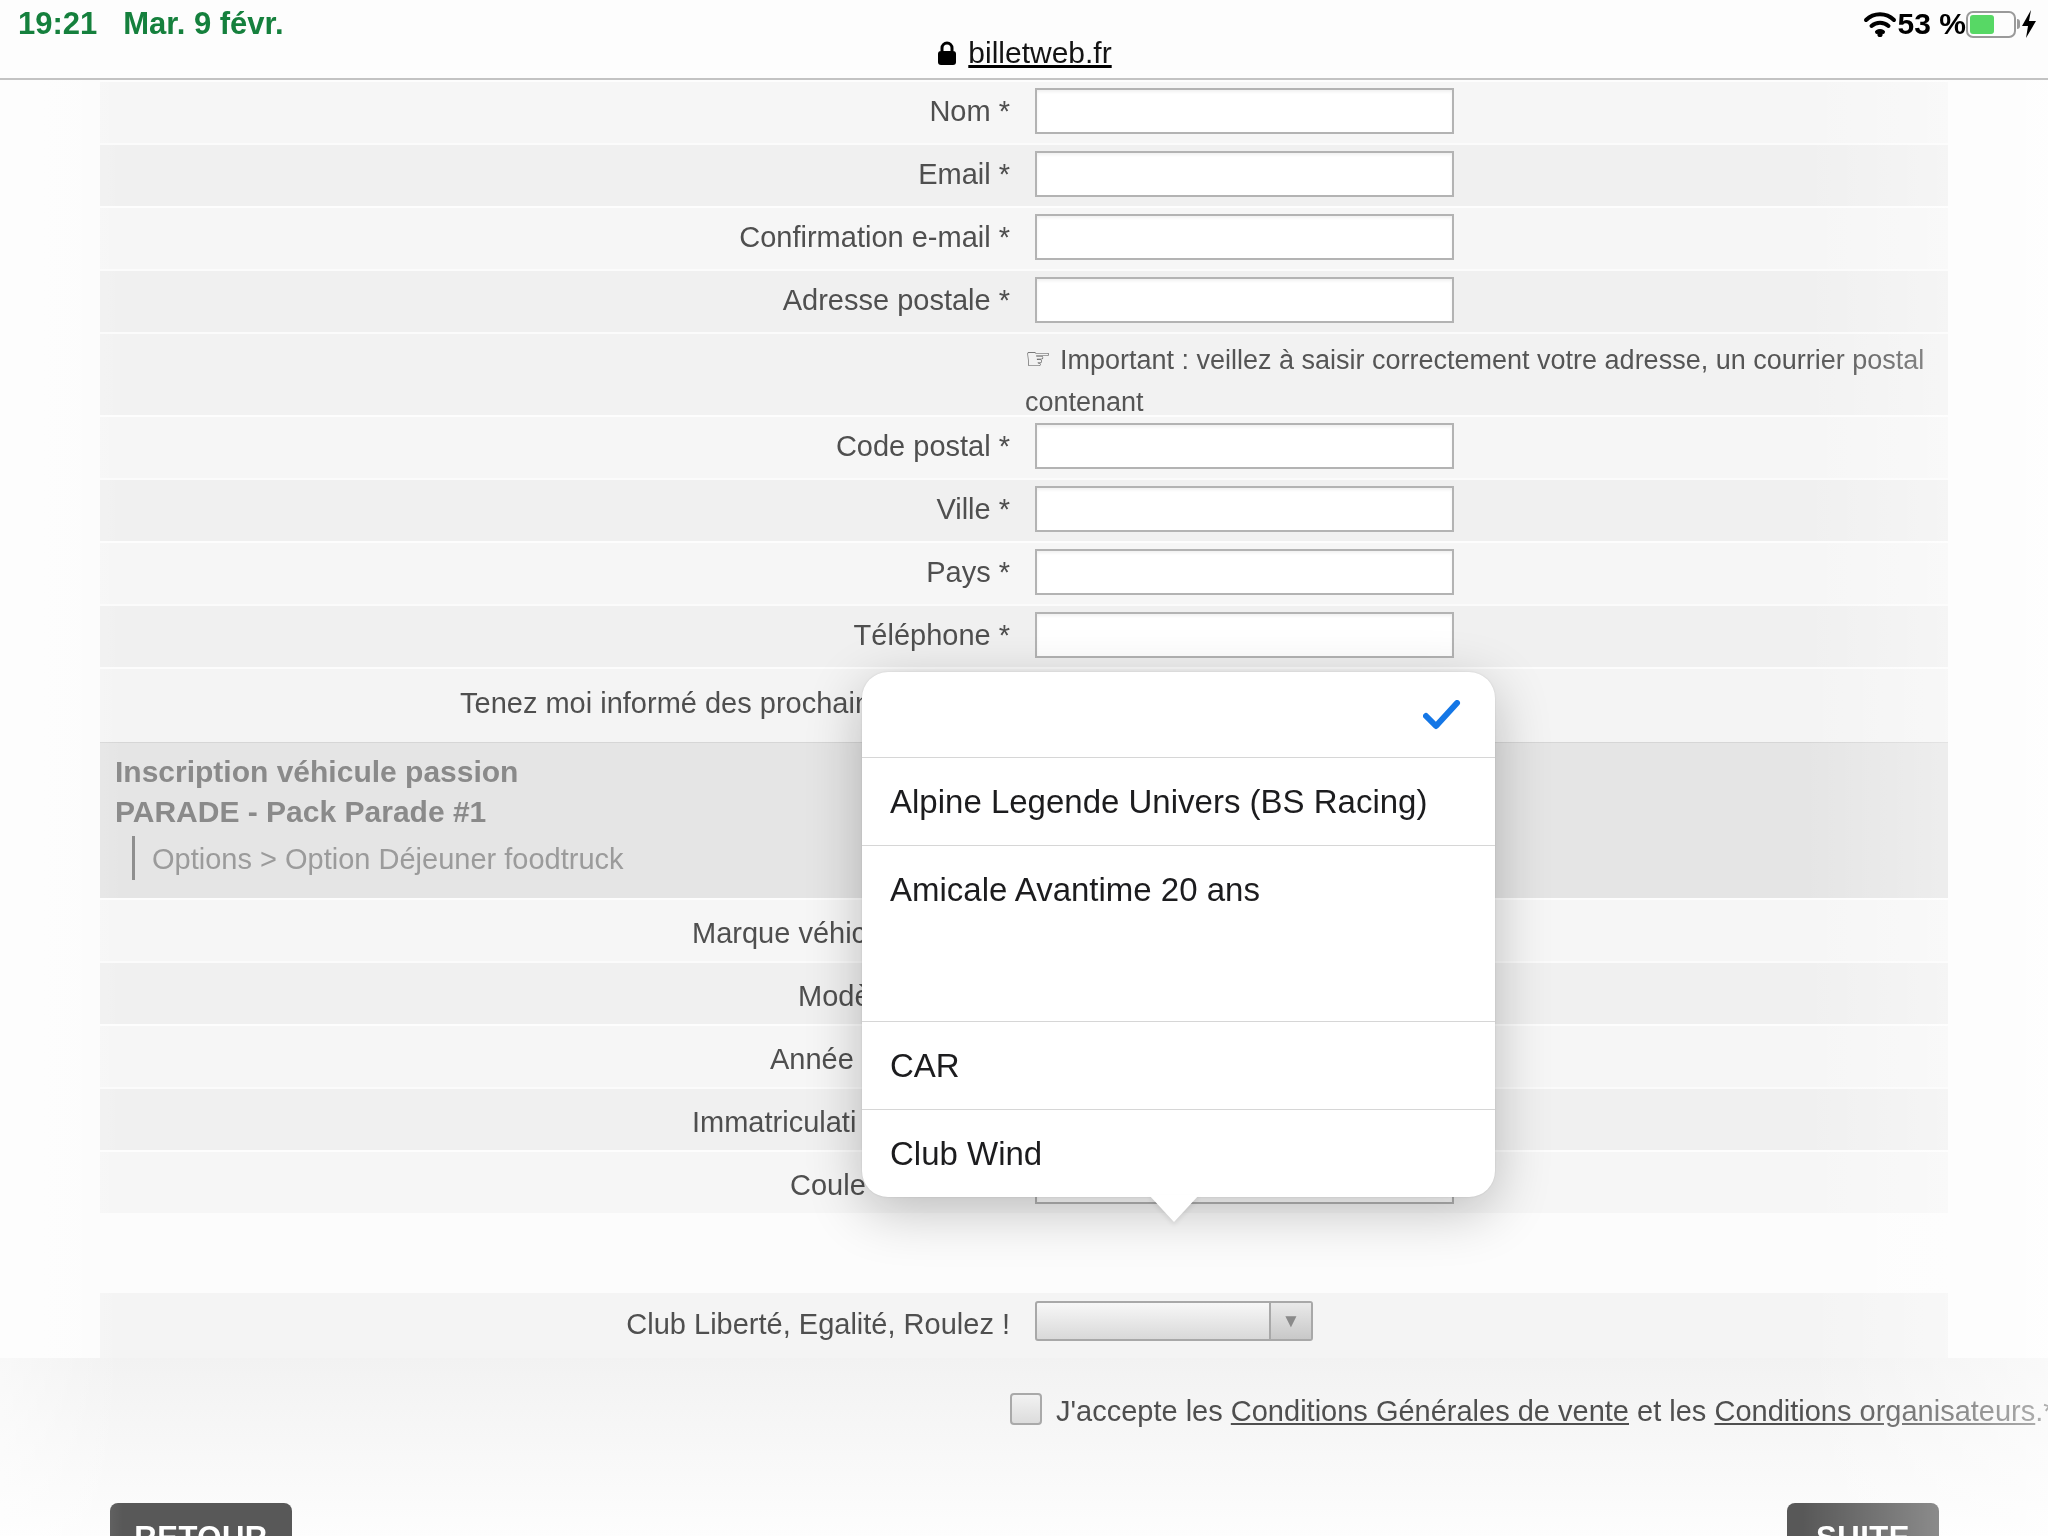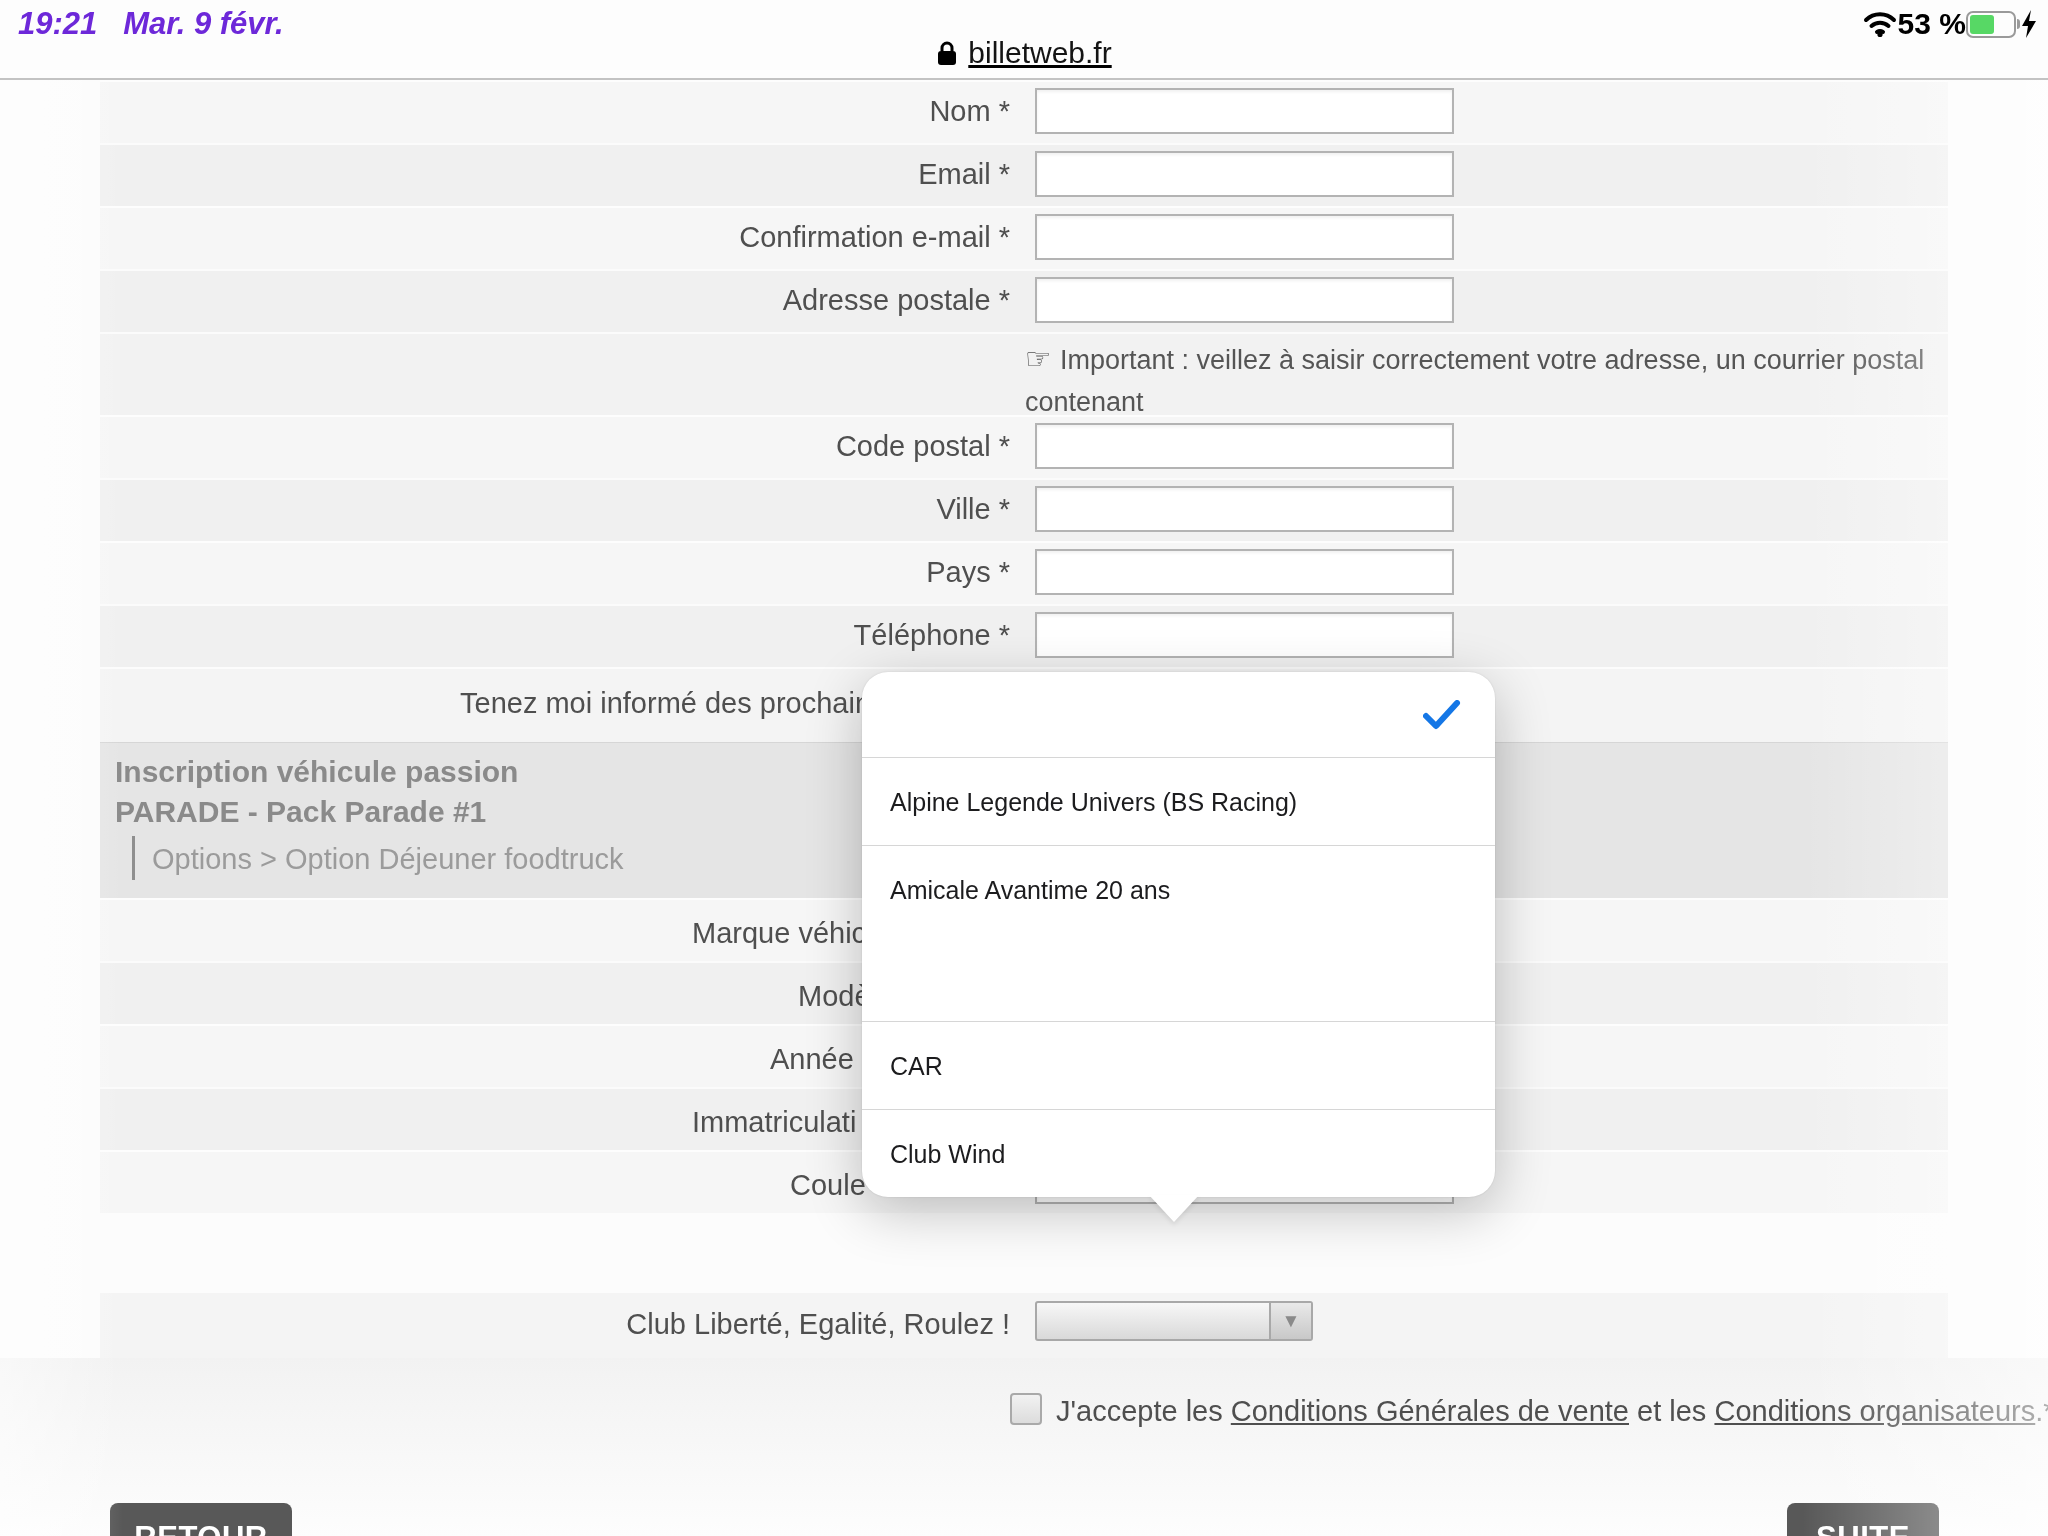"19:21 Mar. 9 févr." .status-left { color: #6d28d9 -> #15803d; font-style: italic -> none }
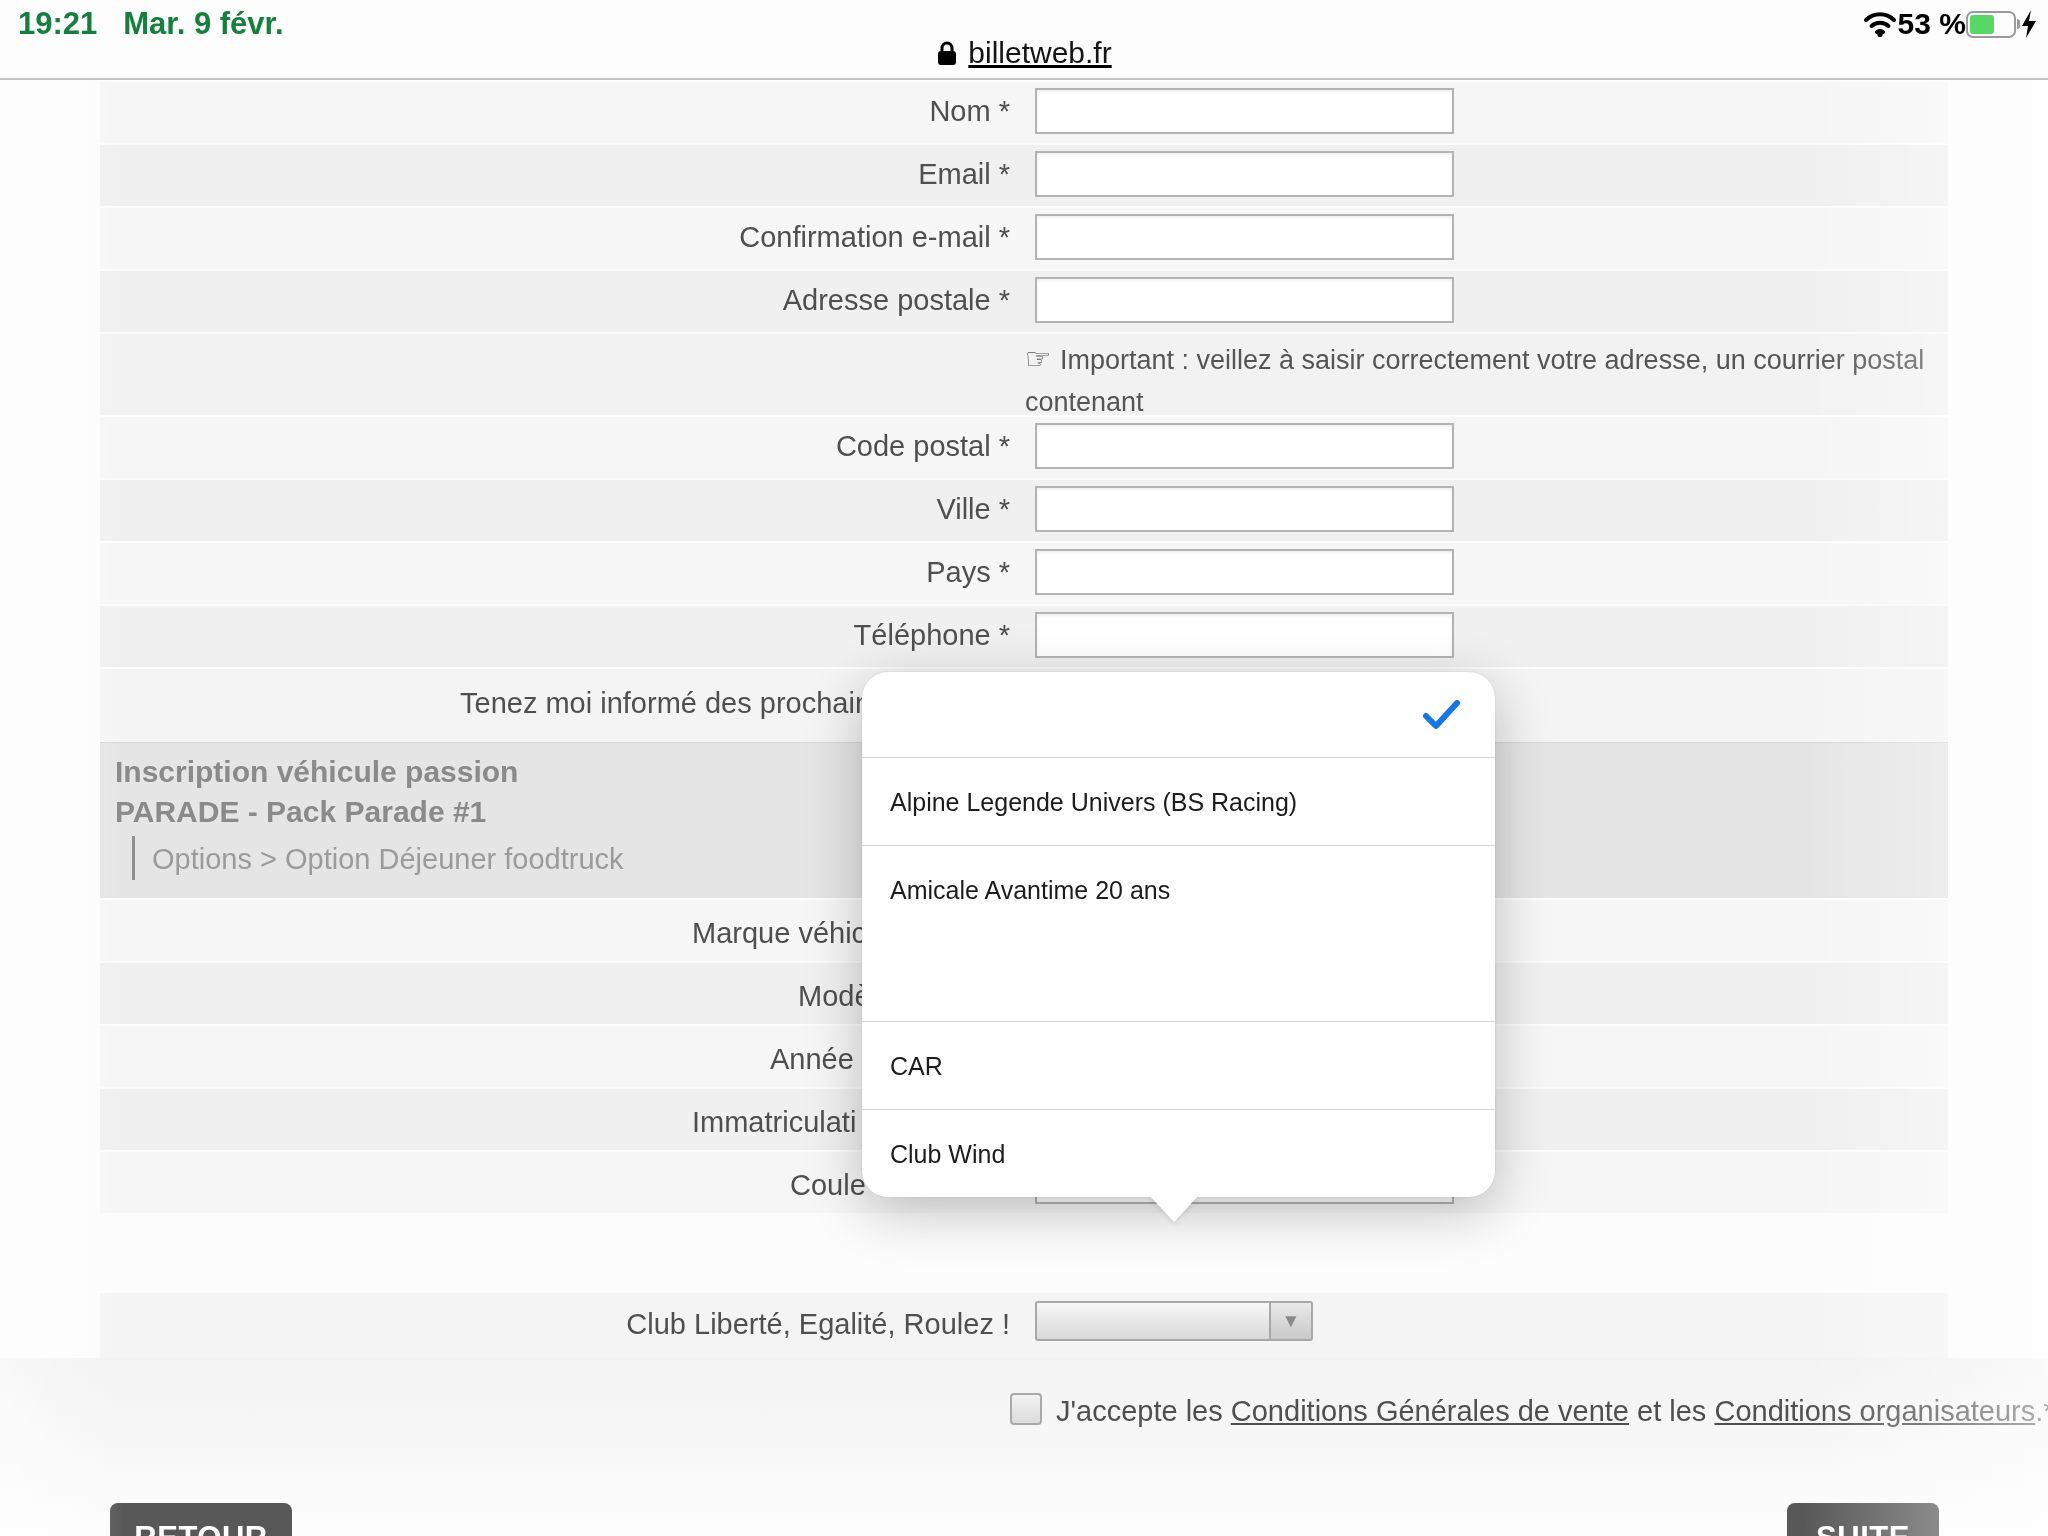"Alpine Legende Univers (BS Racing)" .opt-label { font-size: 25px -> 33px }
